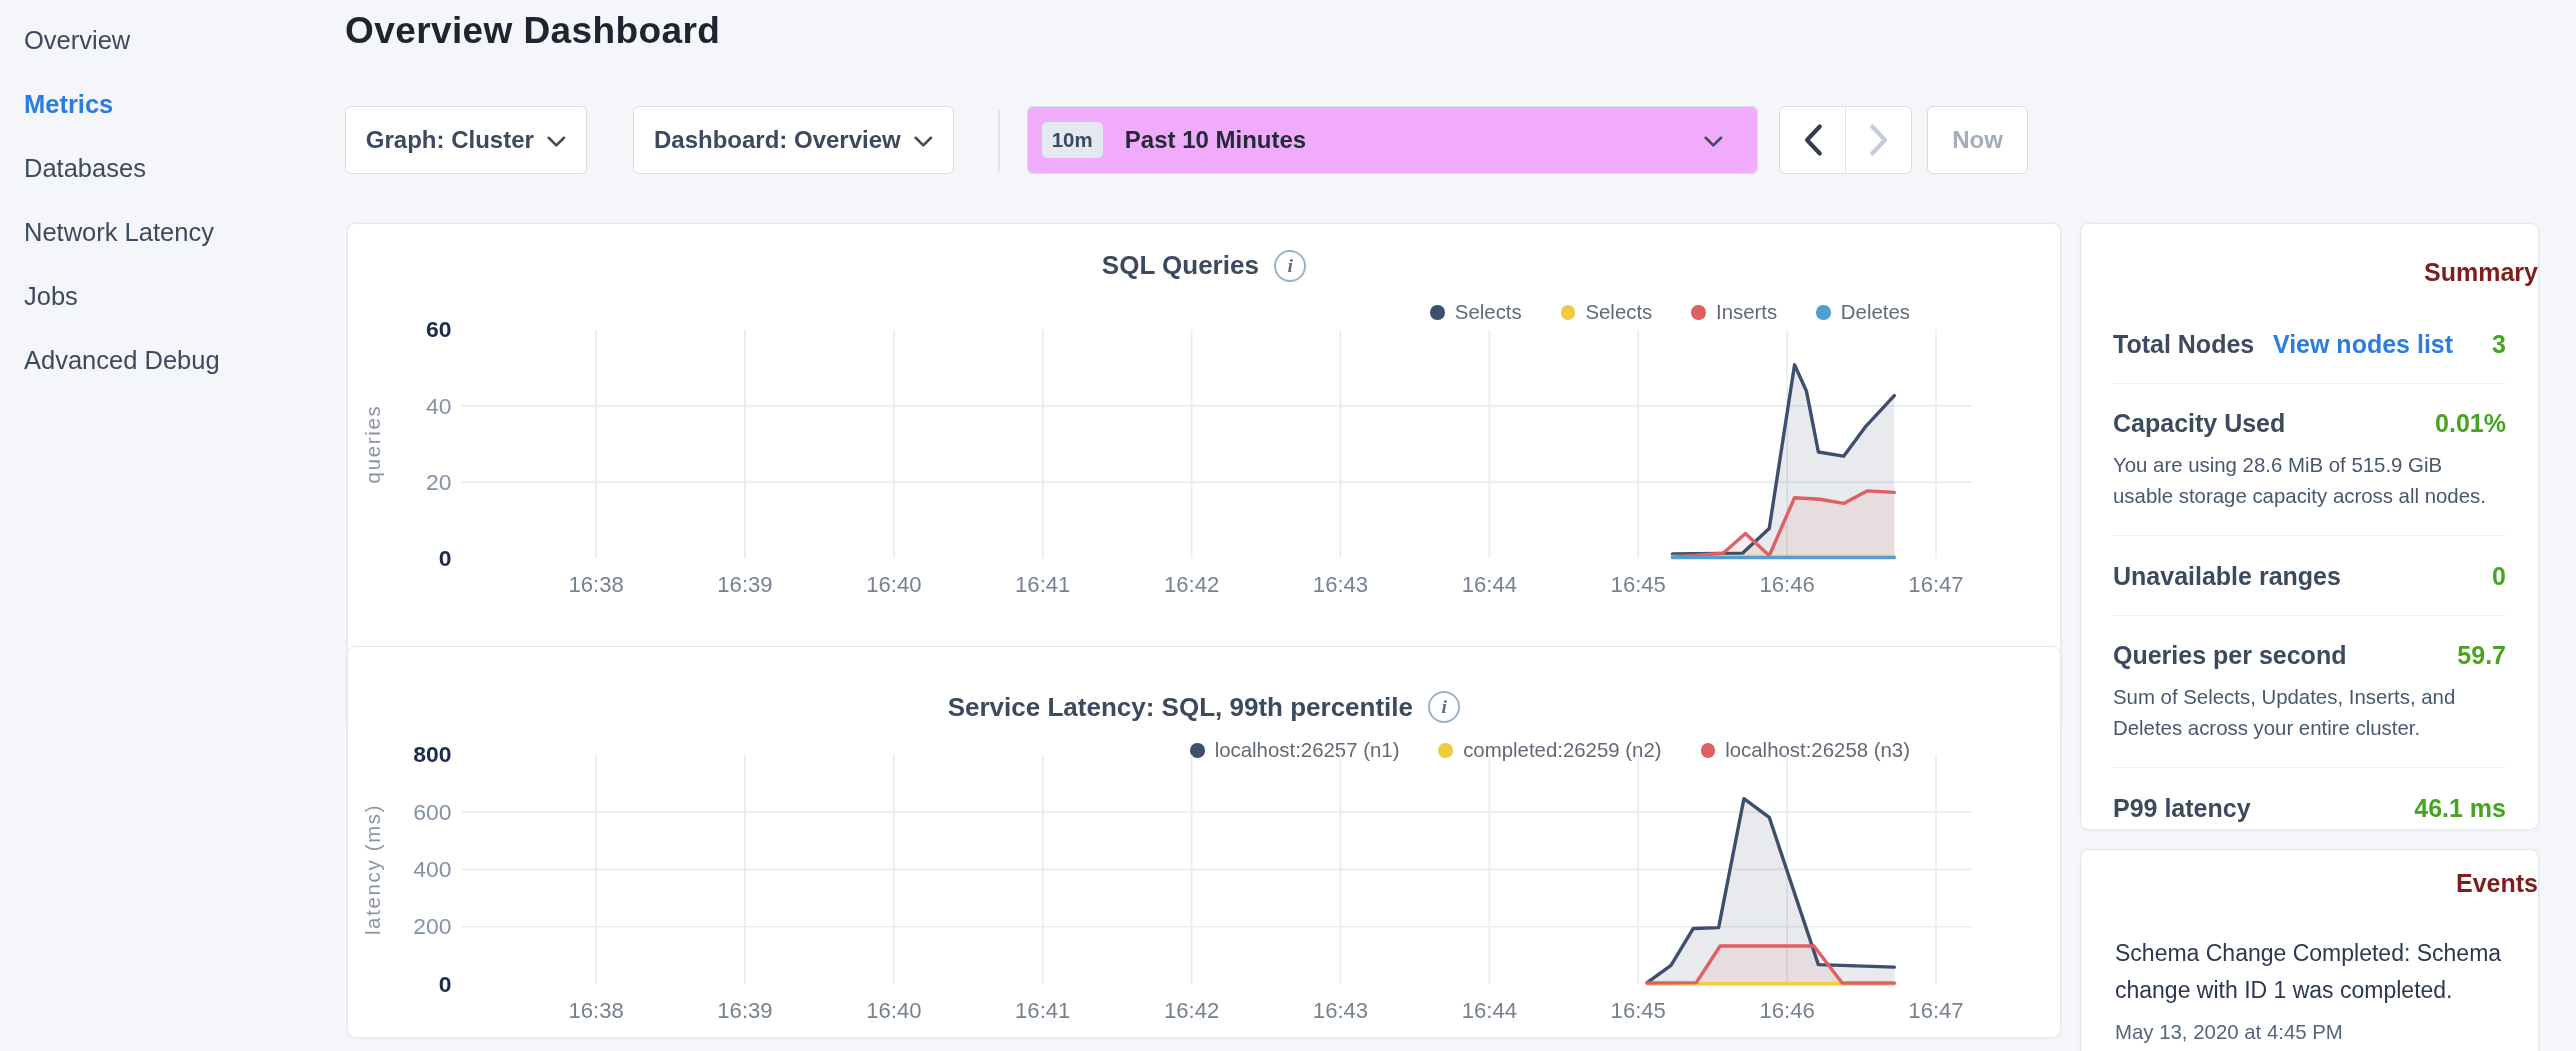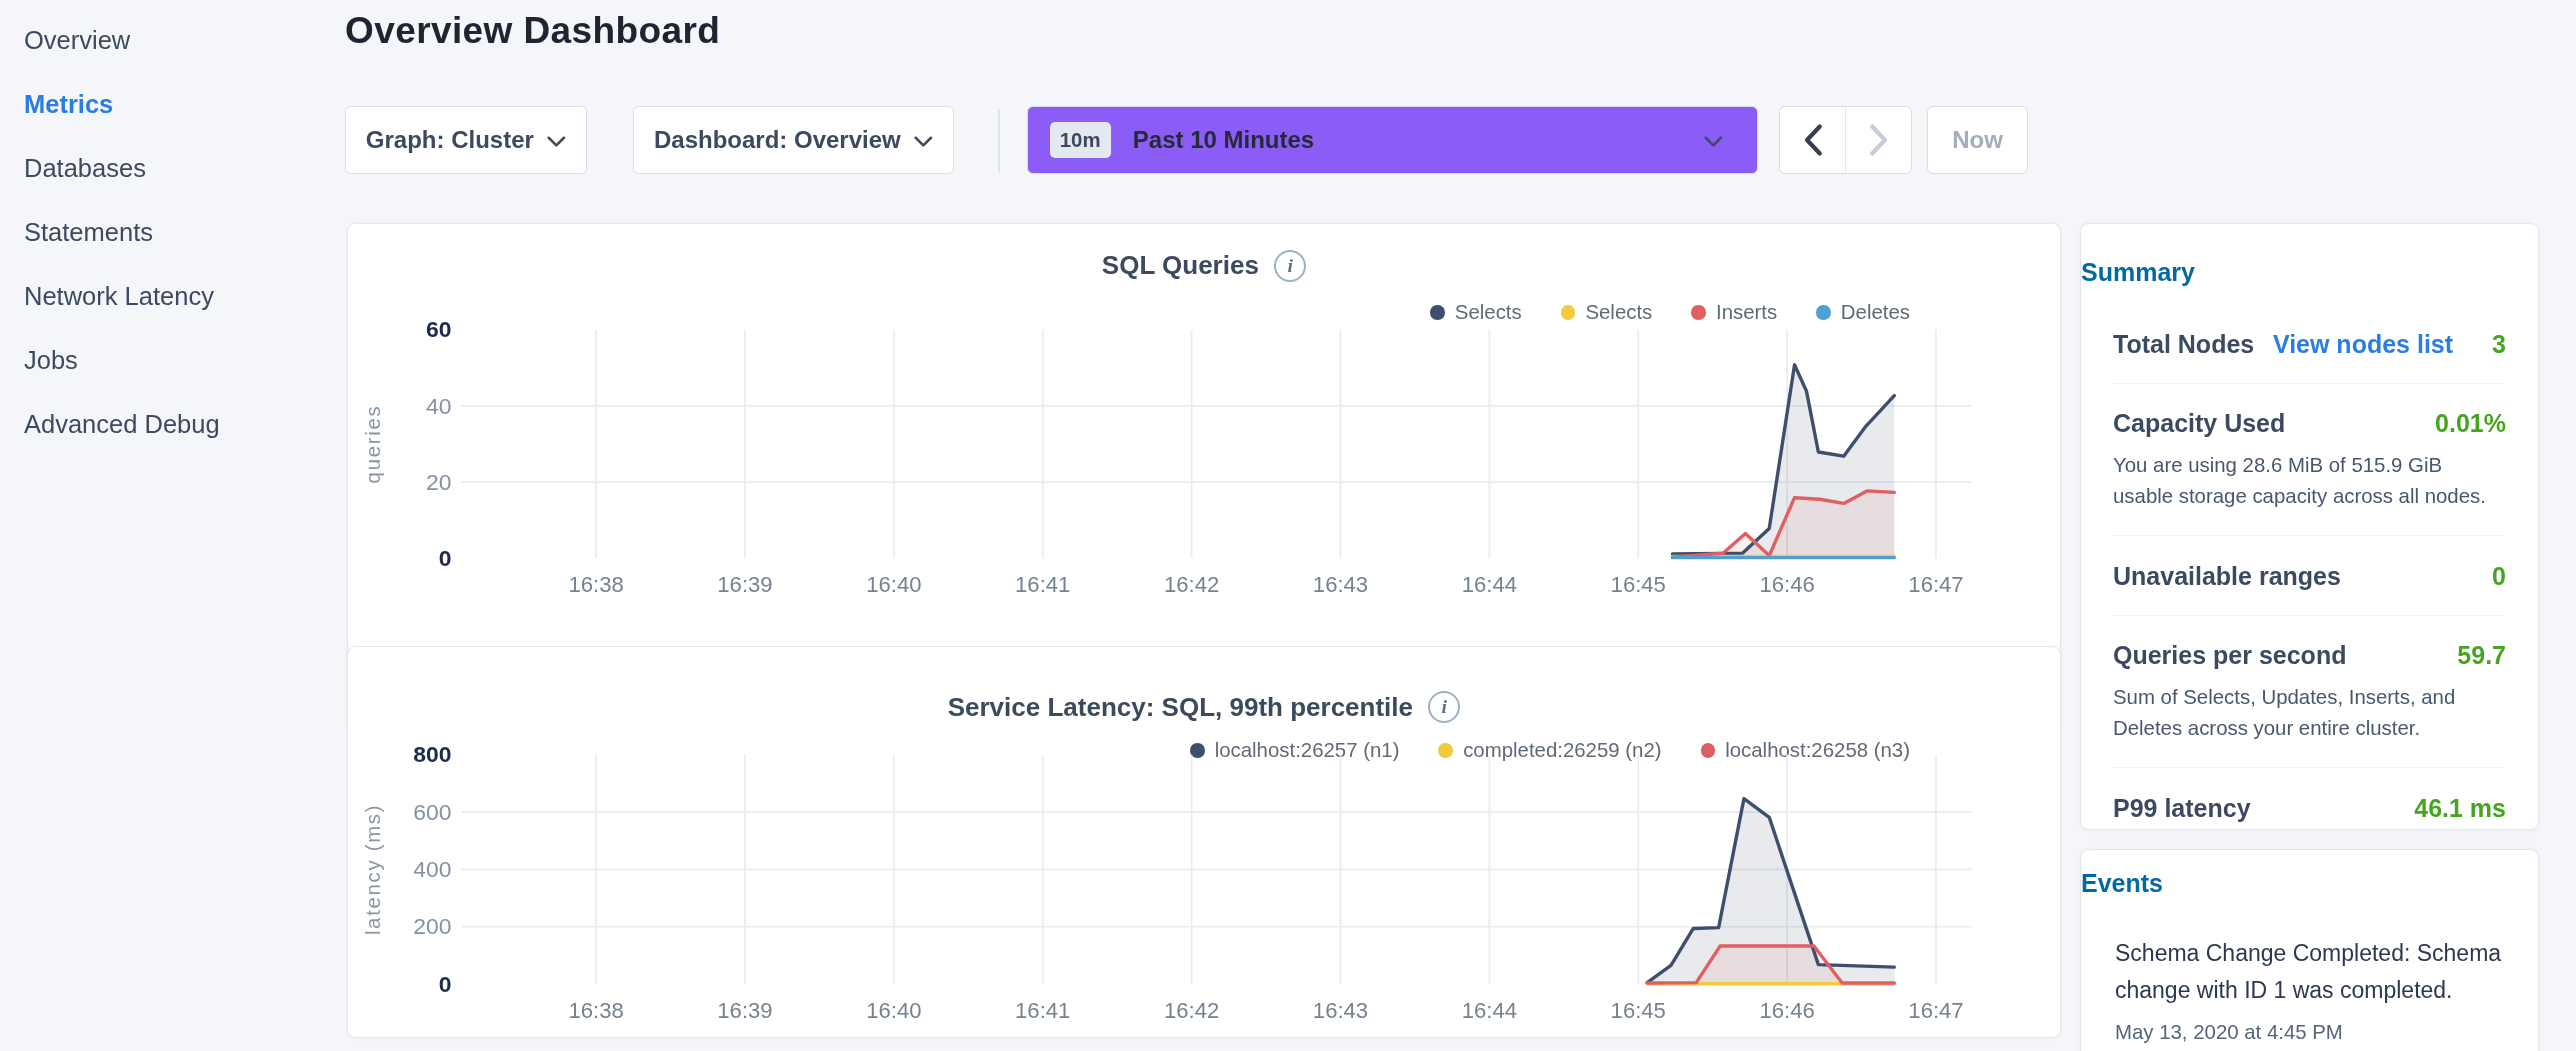"10m" .time-selector { background: #8b5cf6 -> #f0abfc; padding-left: 8px -> none }
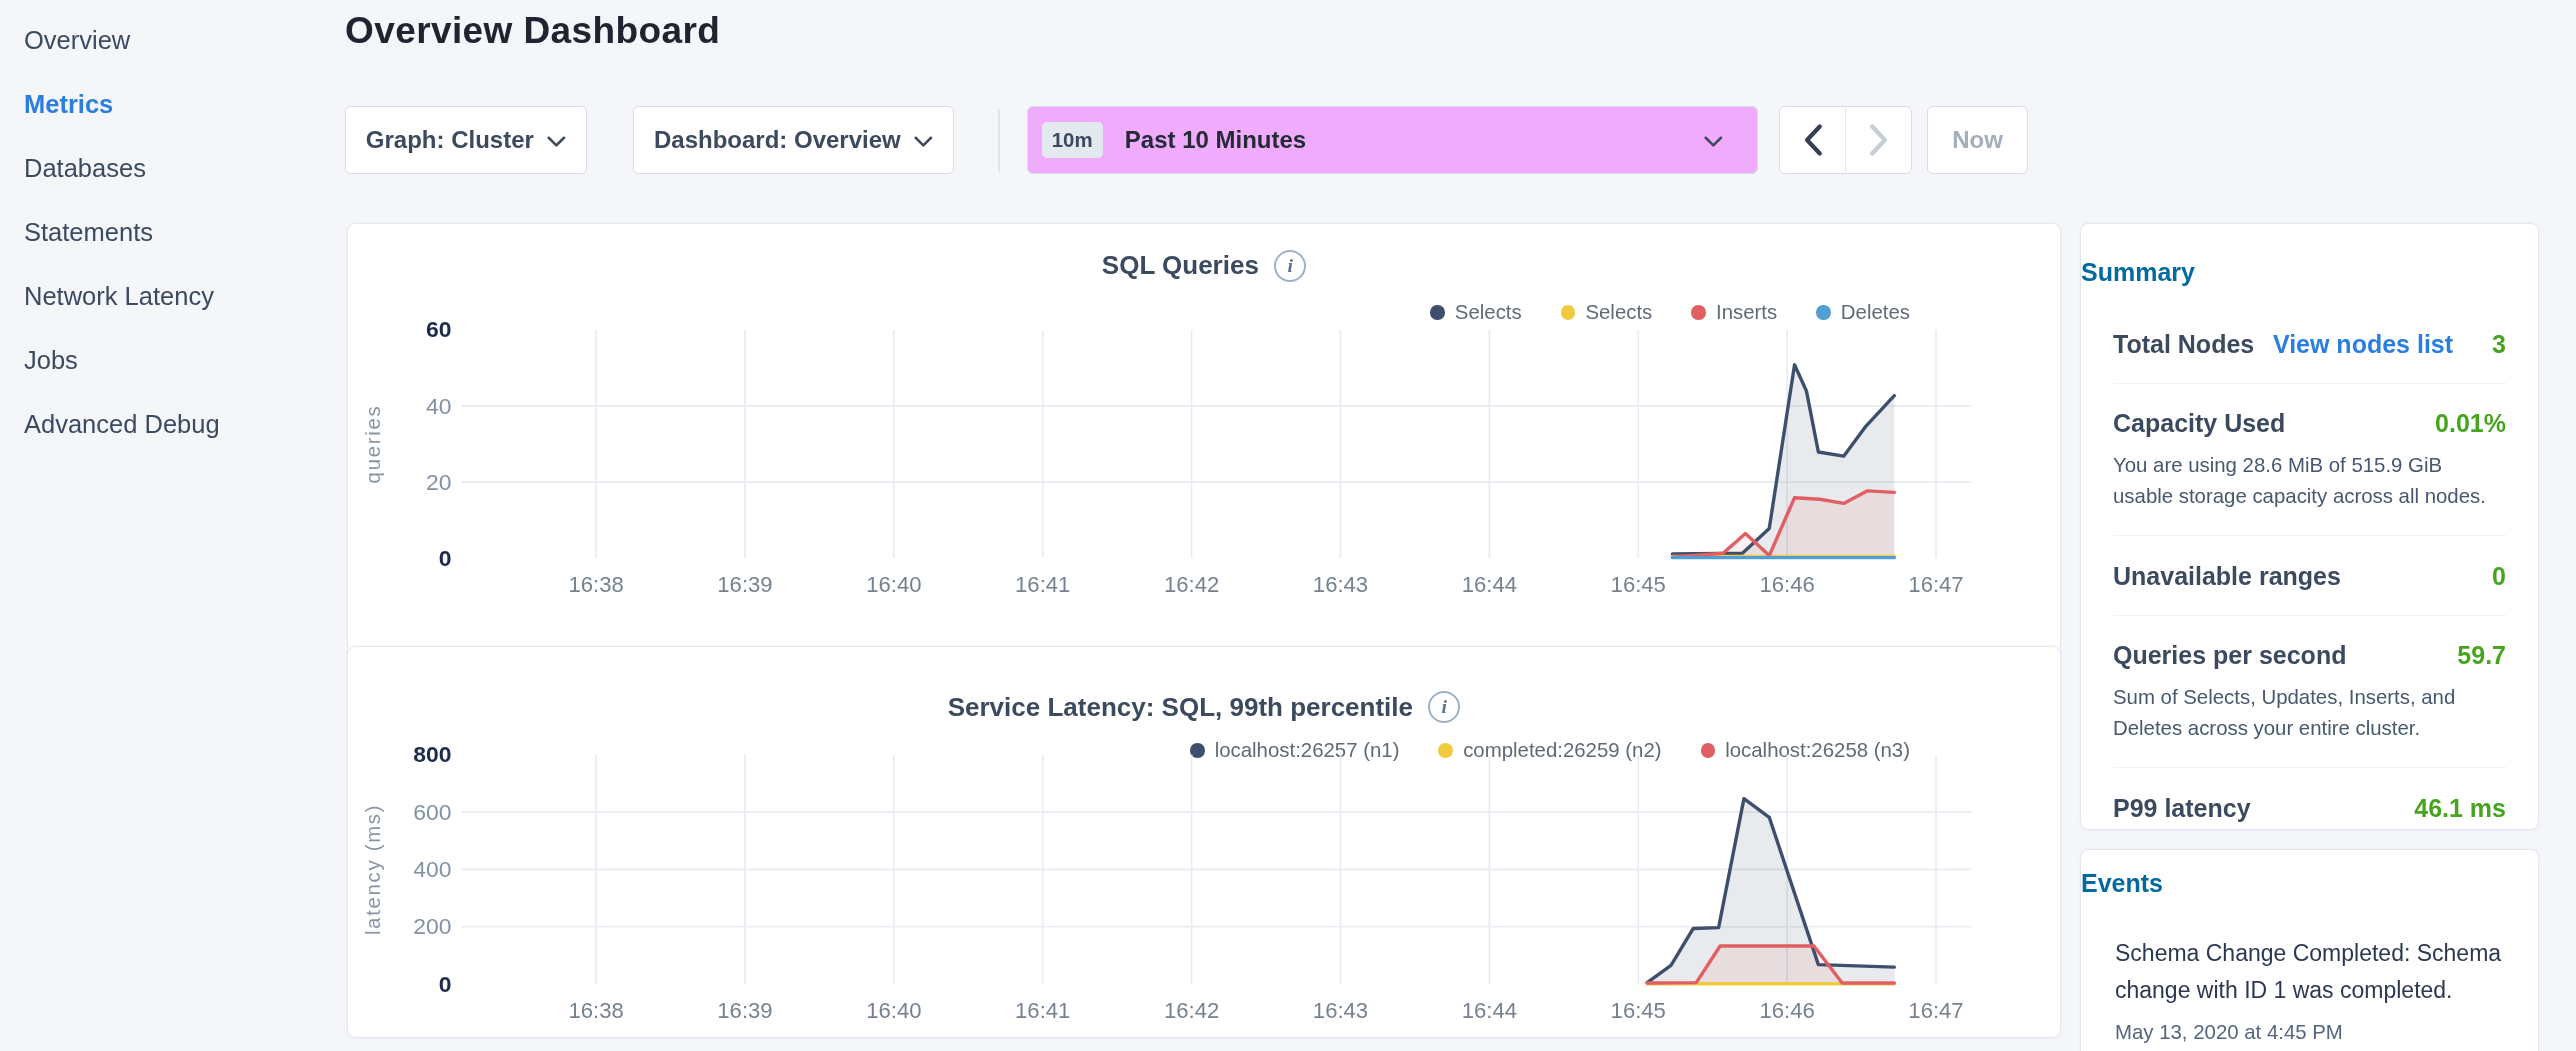"Statements" div.nav-item { html: <div>Statements</div> -> none }
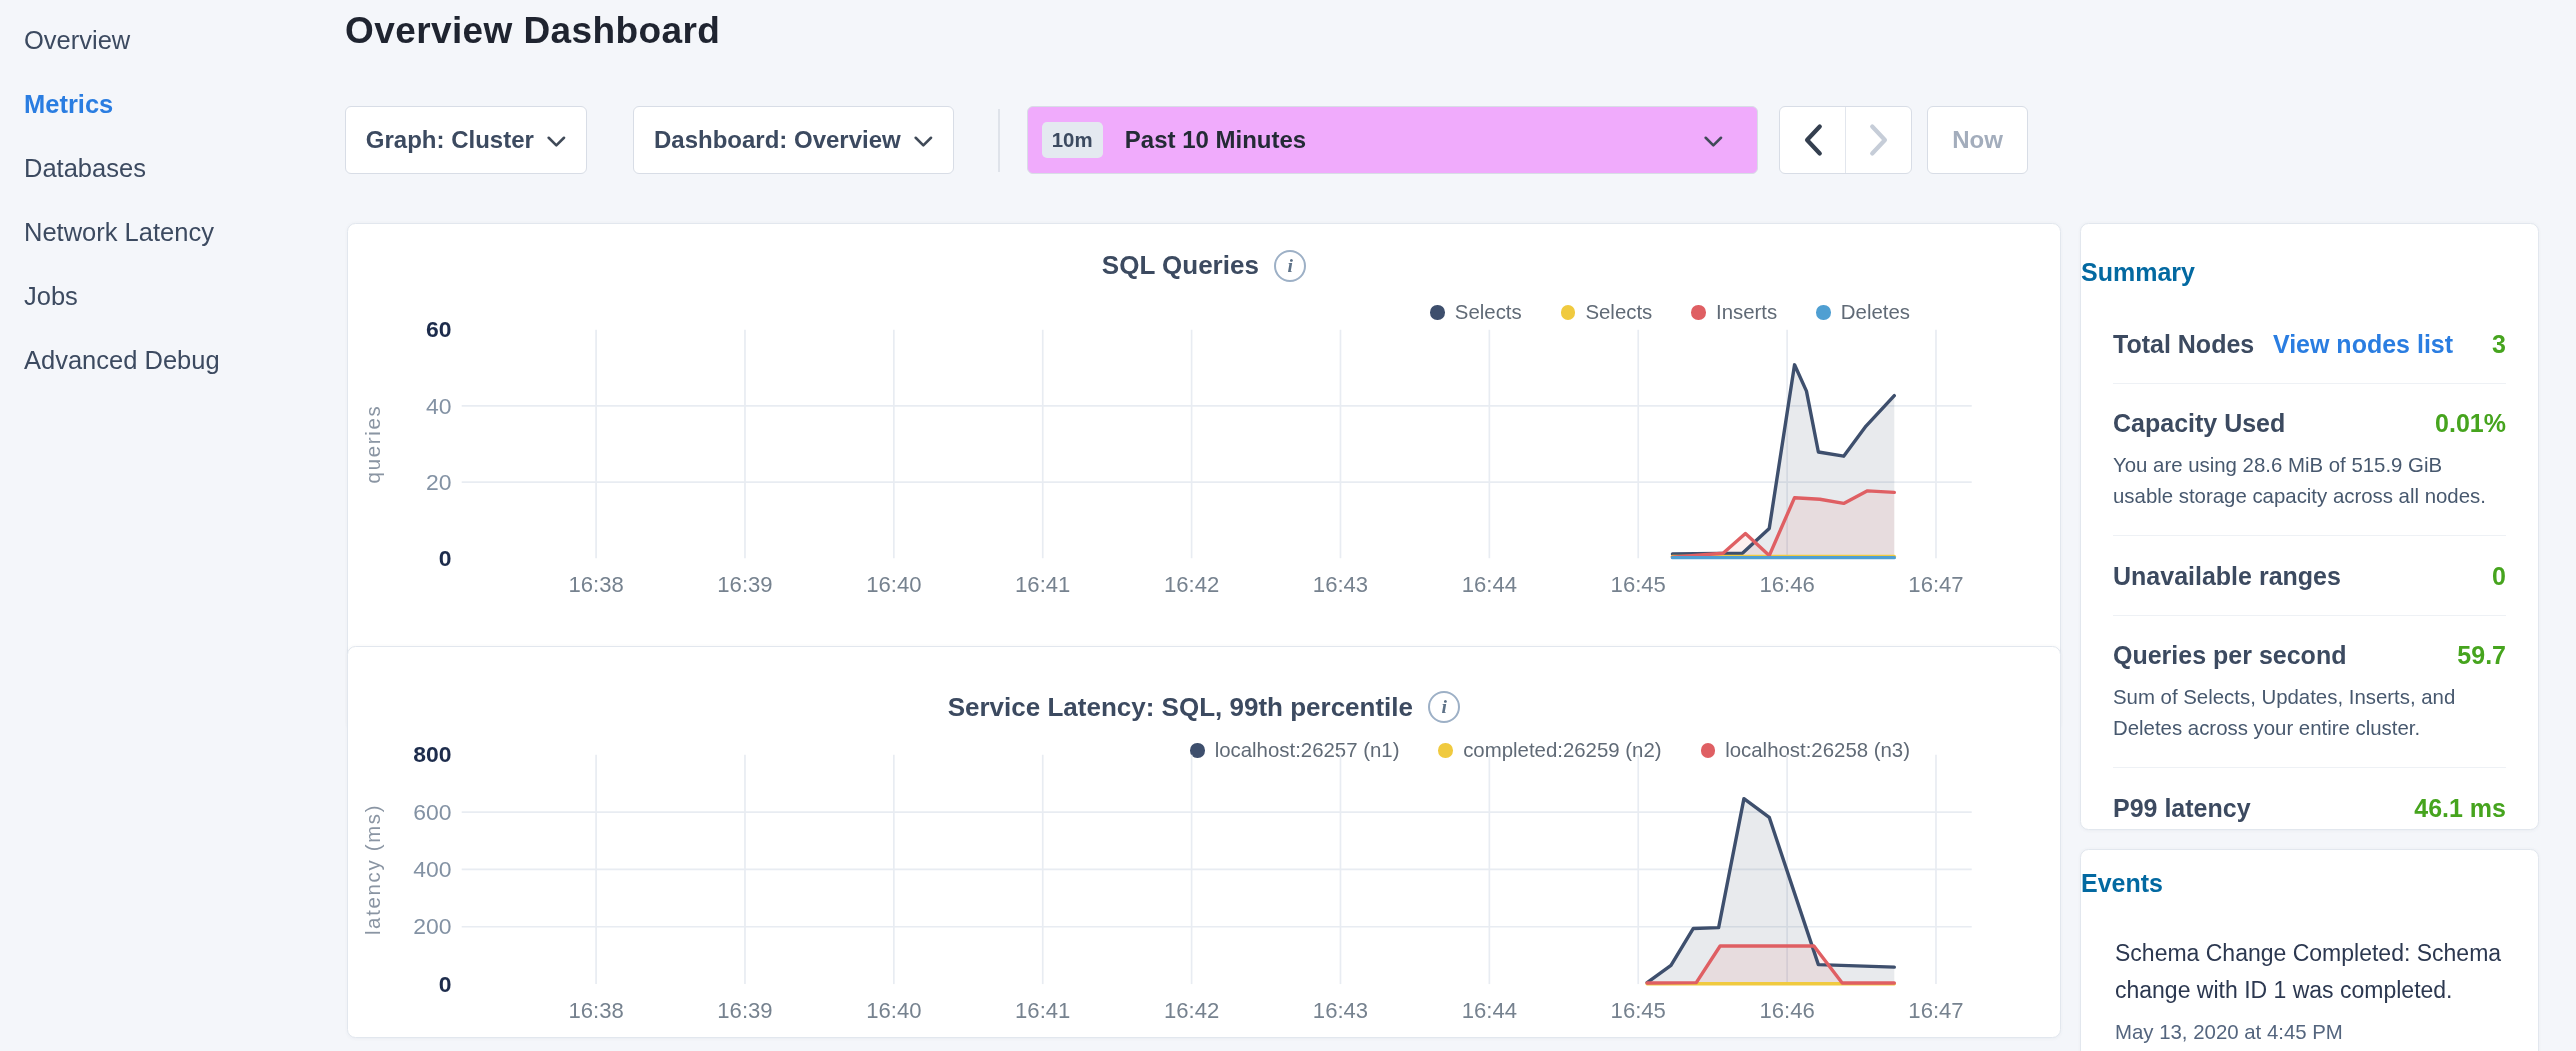"Summary" .panel-title { color: #0369a1 -> #7f1d1d; text-align: left -> right }
